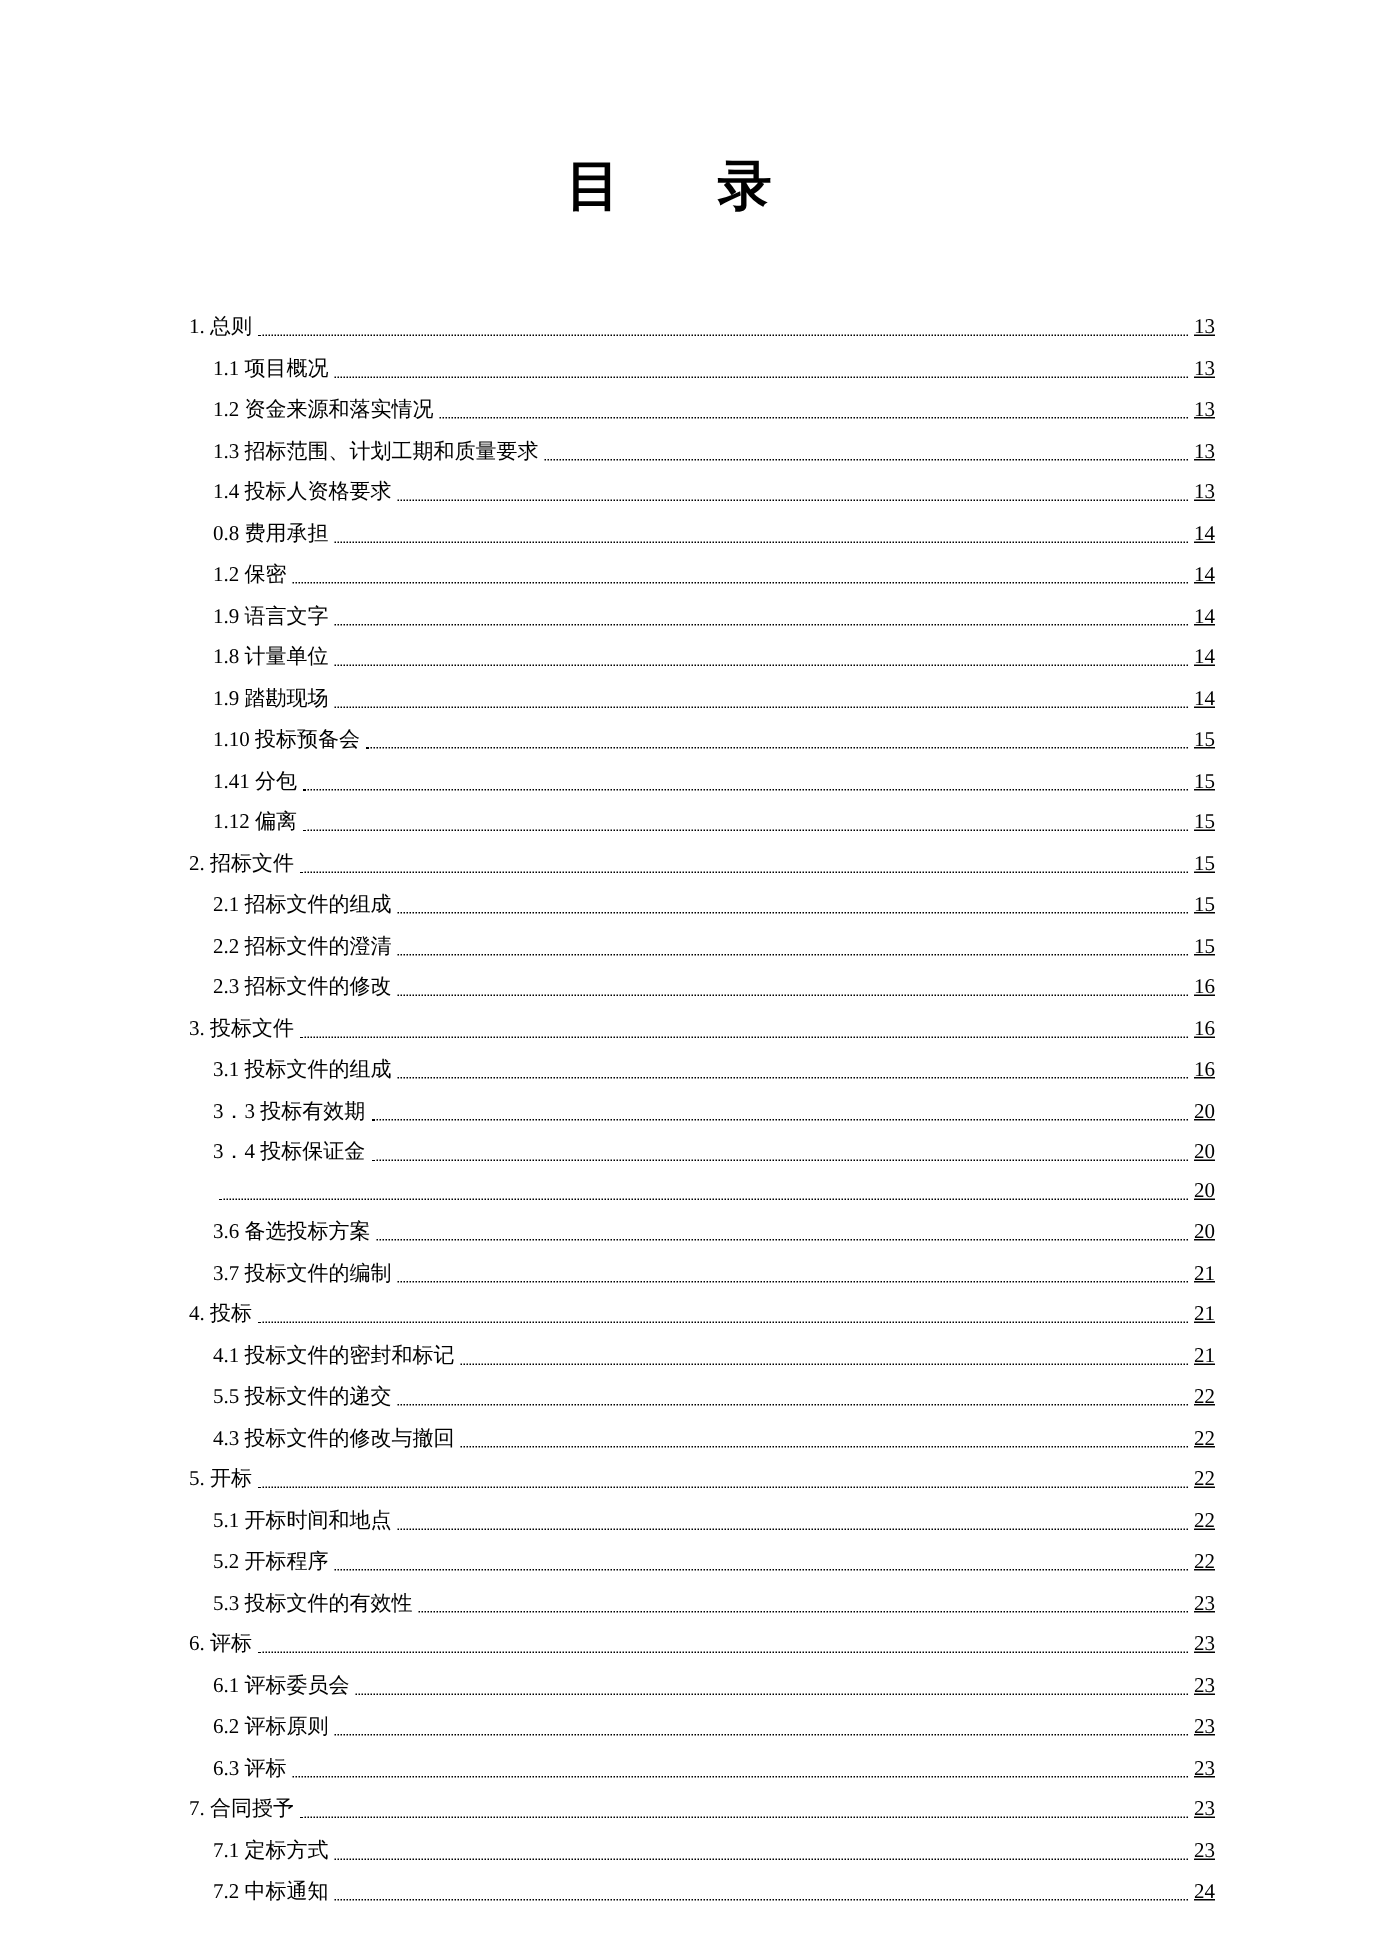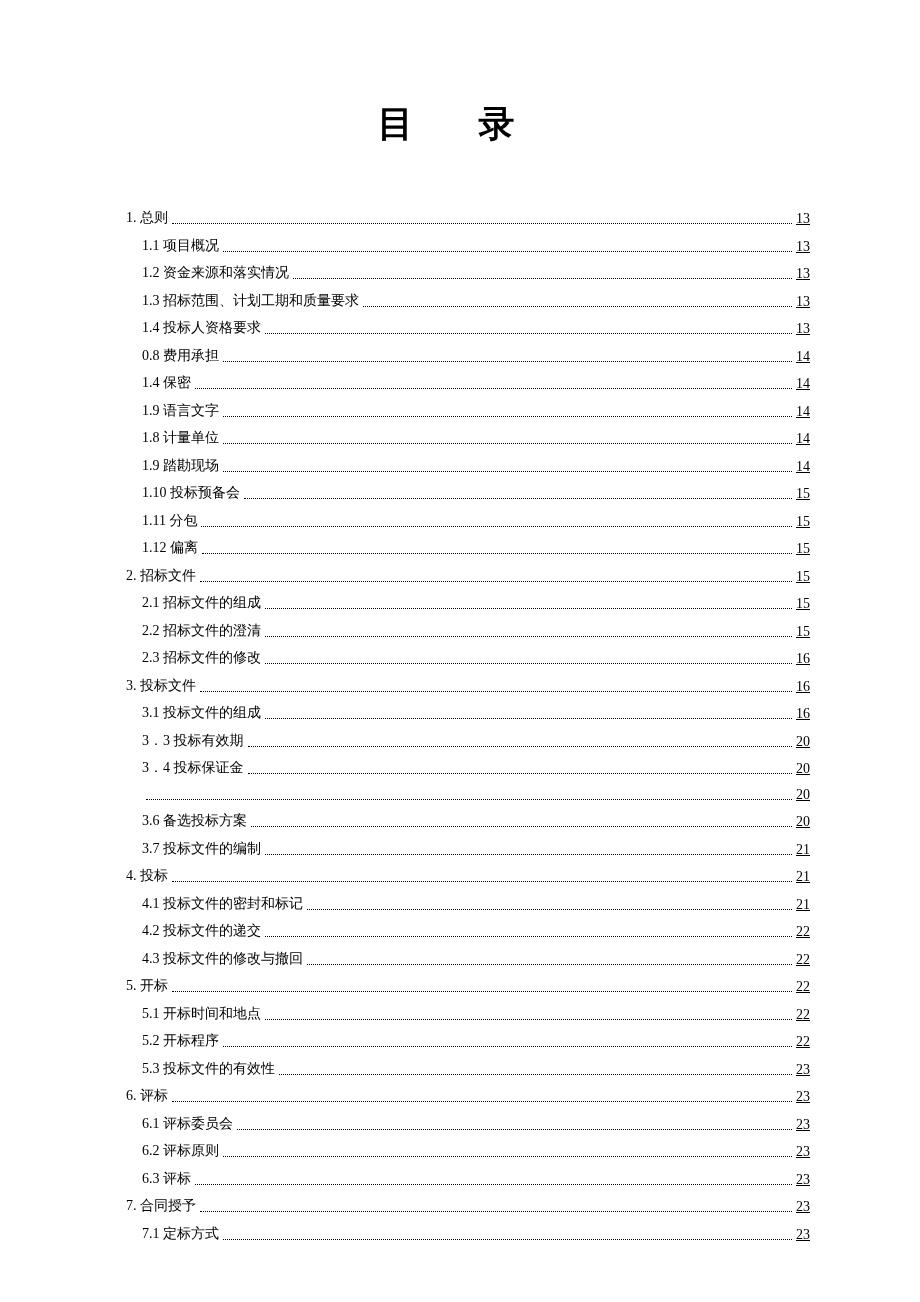"1.4 保密" span.toc-label { text: 1.4 -> 1.2 }
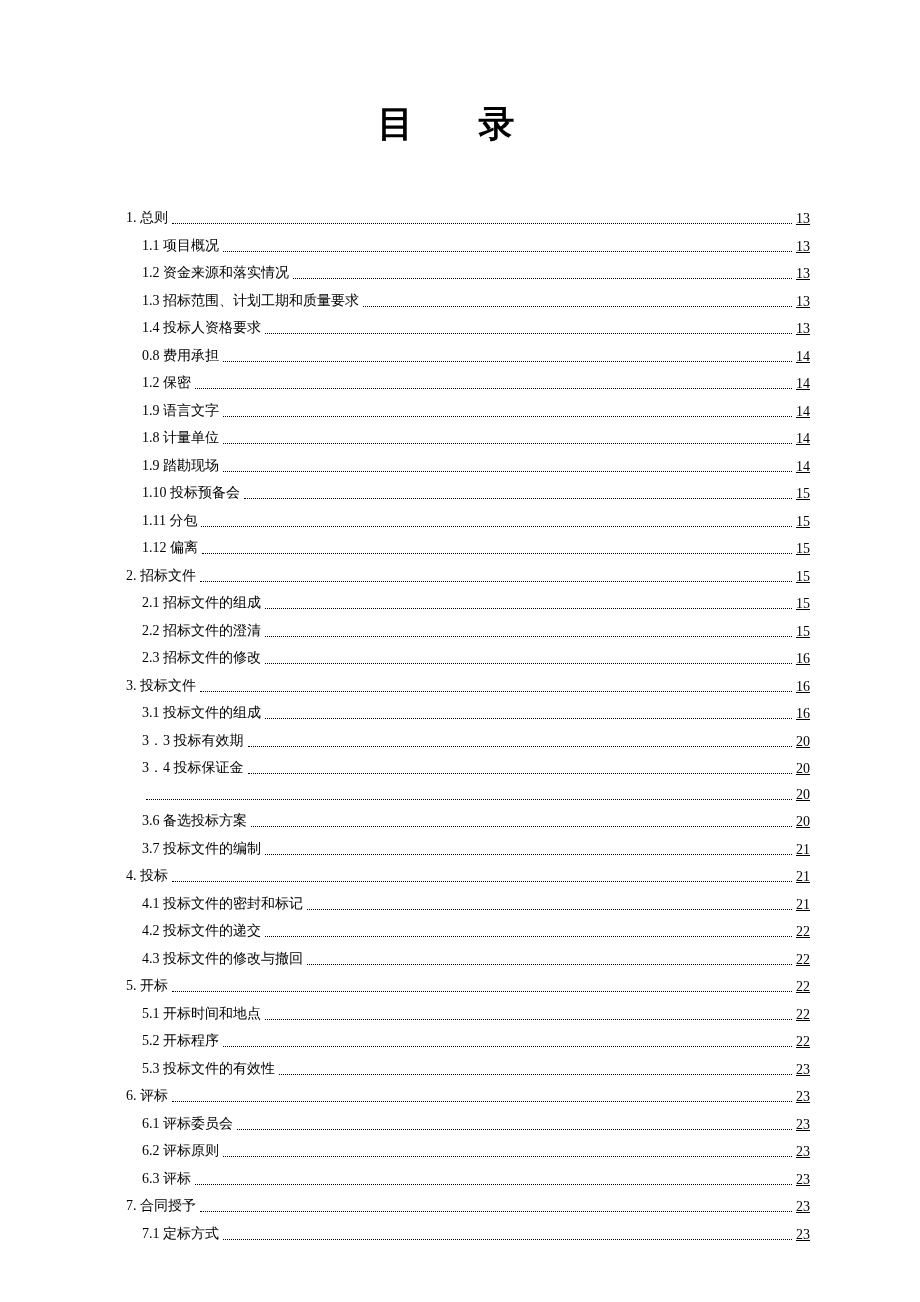"1.11 分包" span.toc-label { text: 1.11 -> 1.41 }
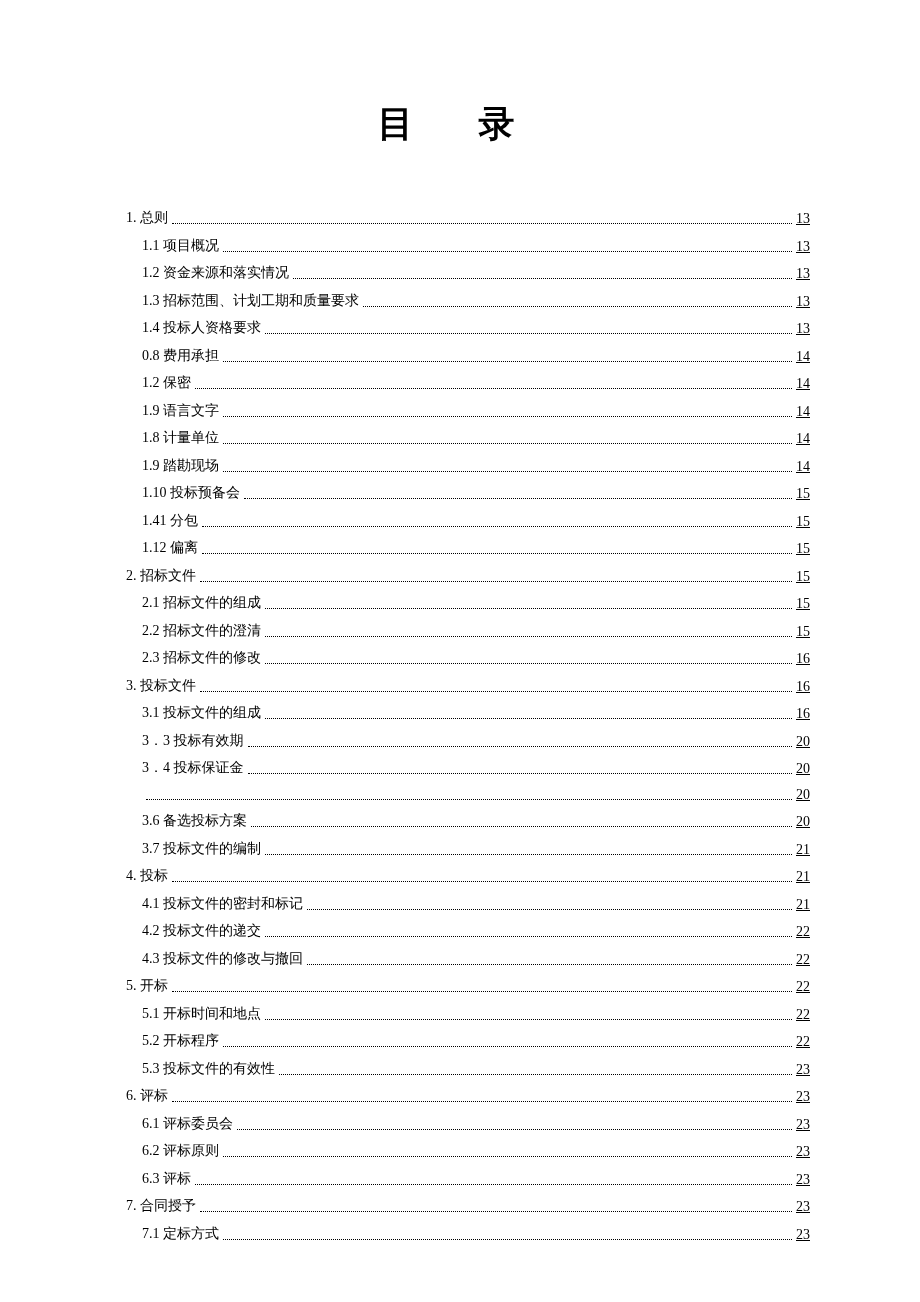"4.2 投标文件的递交" span.toc-label { text: 4.2 -> 5.5 }
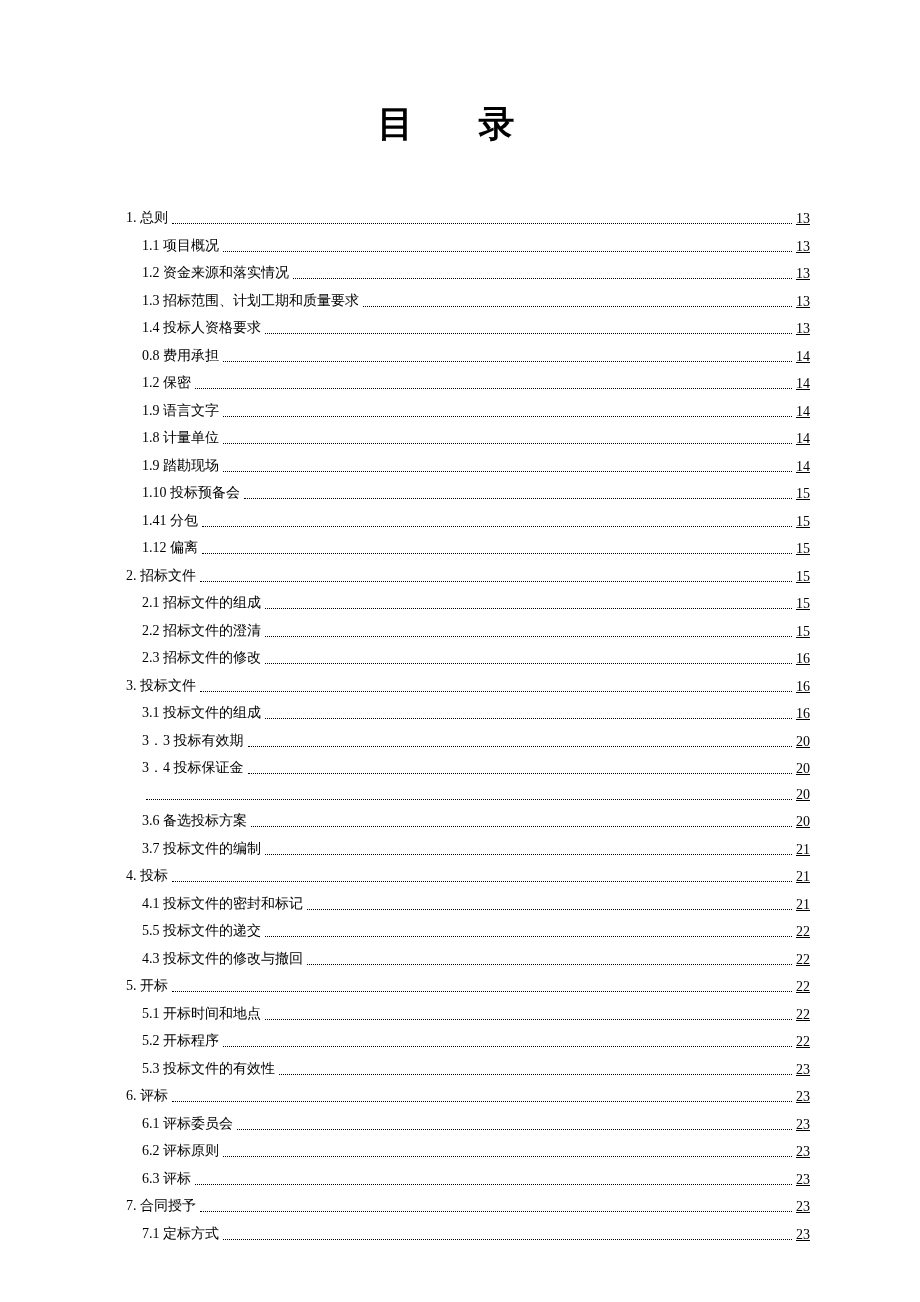"7.2 中标通知" div.toc-entry { html: none -> <div> <span>7.2 中标通知</span> <span></span> <span>24</span> </div> }
